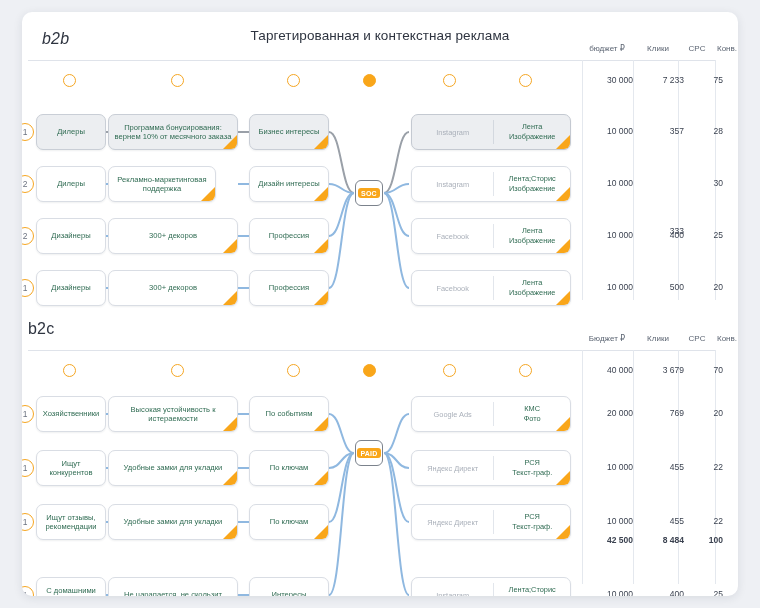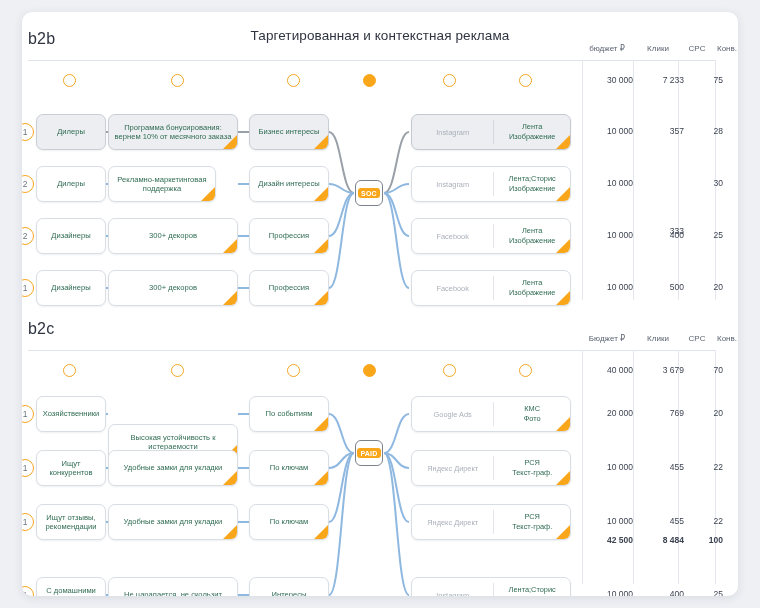"b2b" div.sec-label { font-style: none -> italic; left: 6px -> 20px }
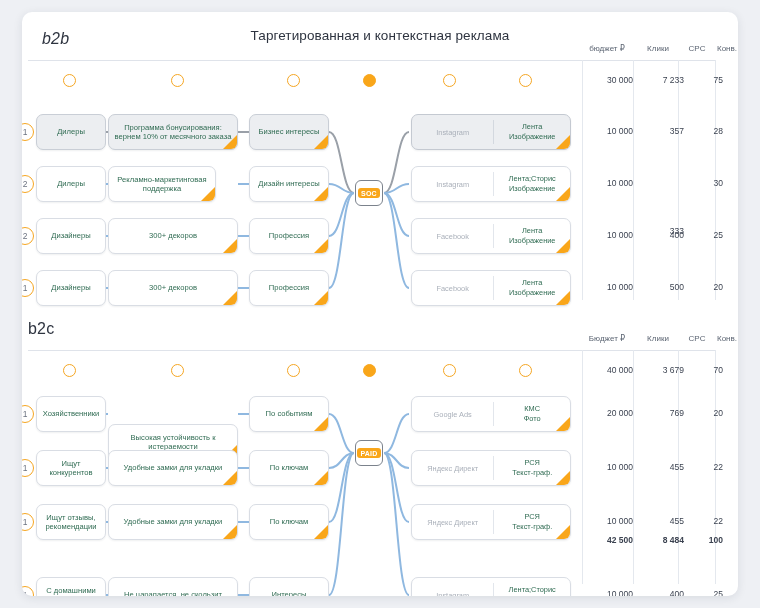"Высокая устойчивость к истераемости" div.card { margin-top: 28px -> none }
